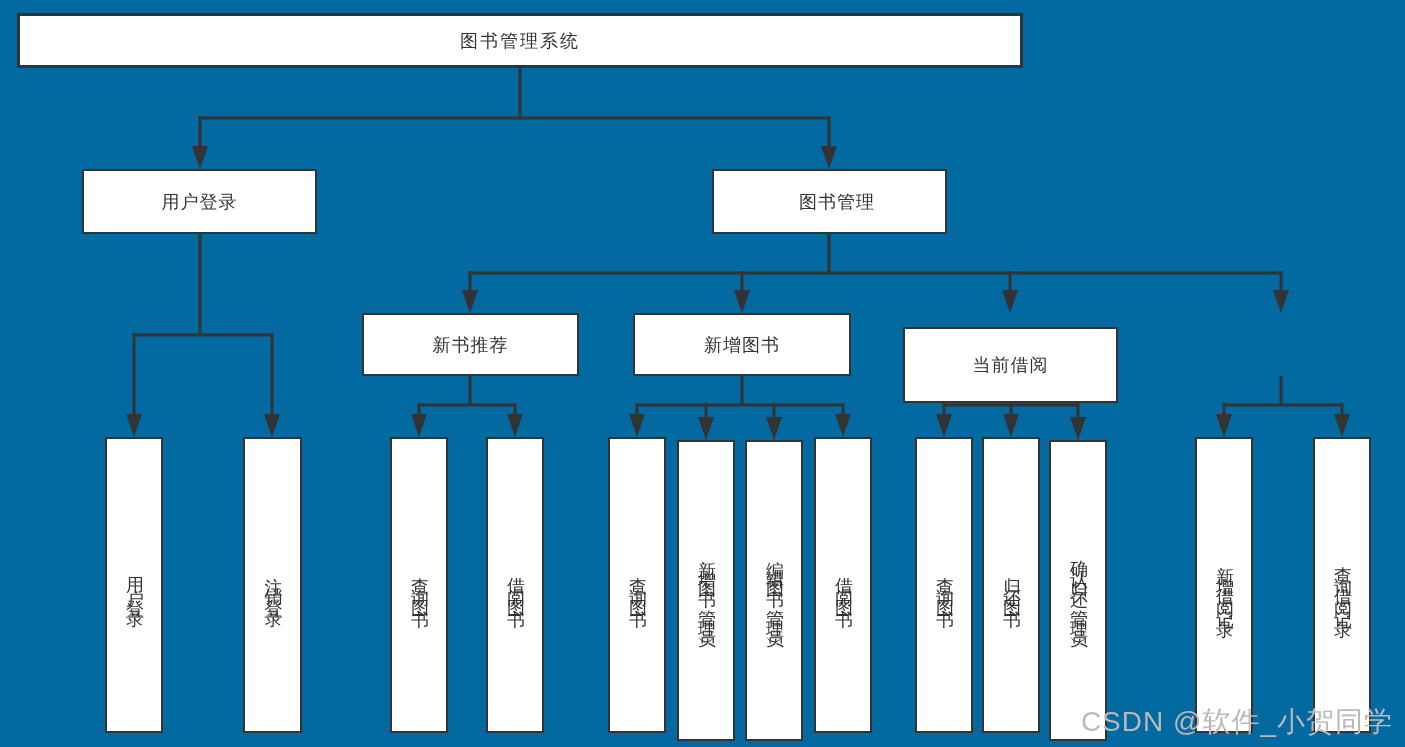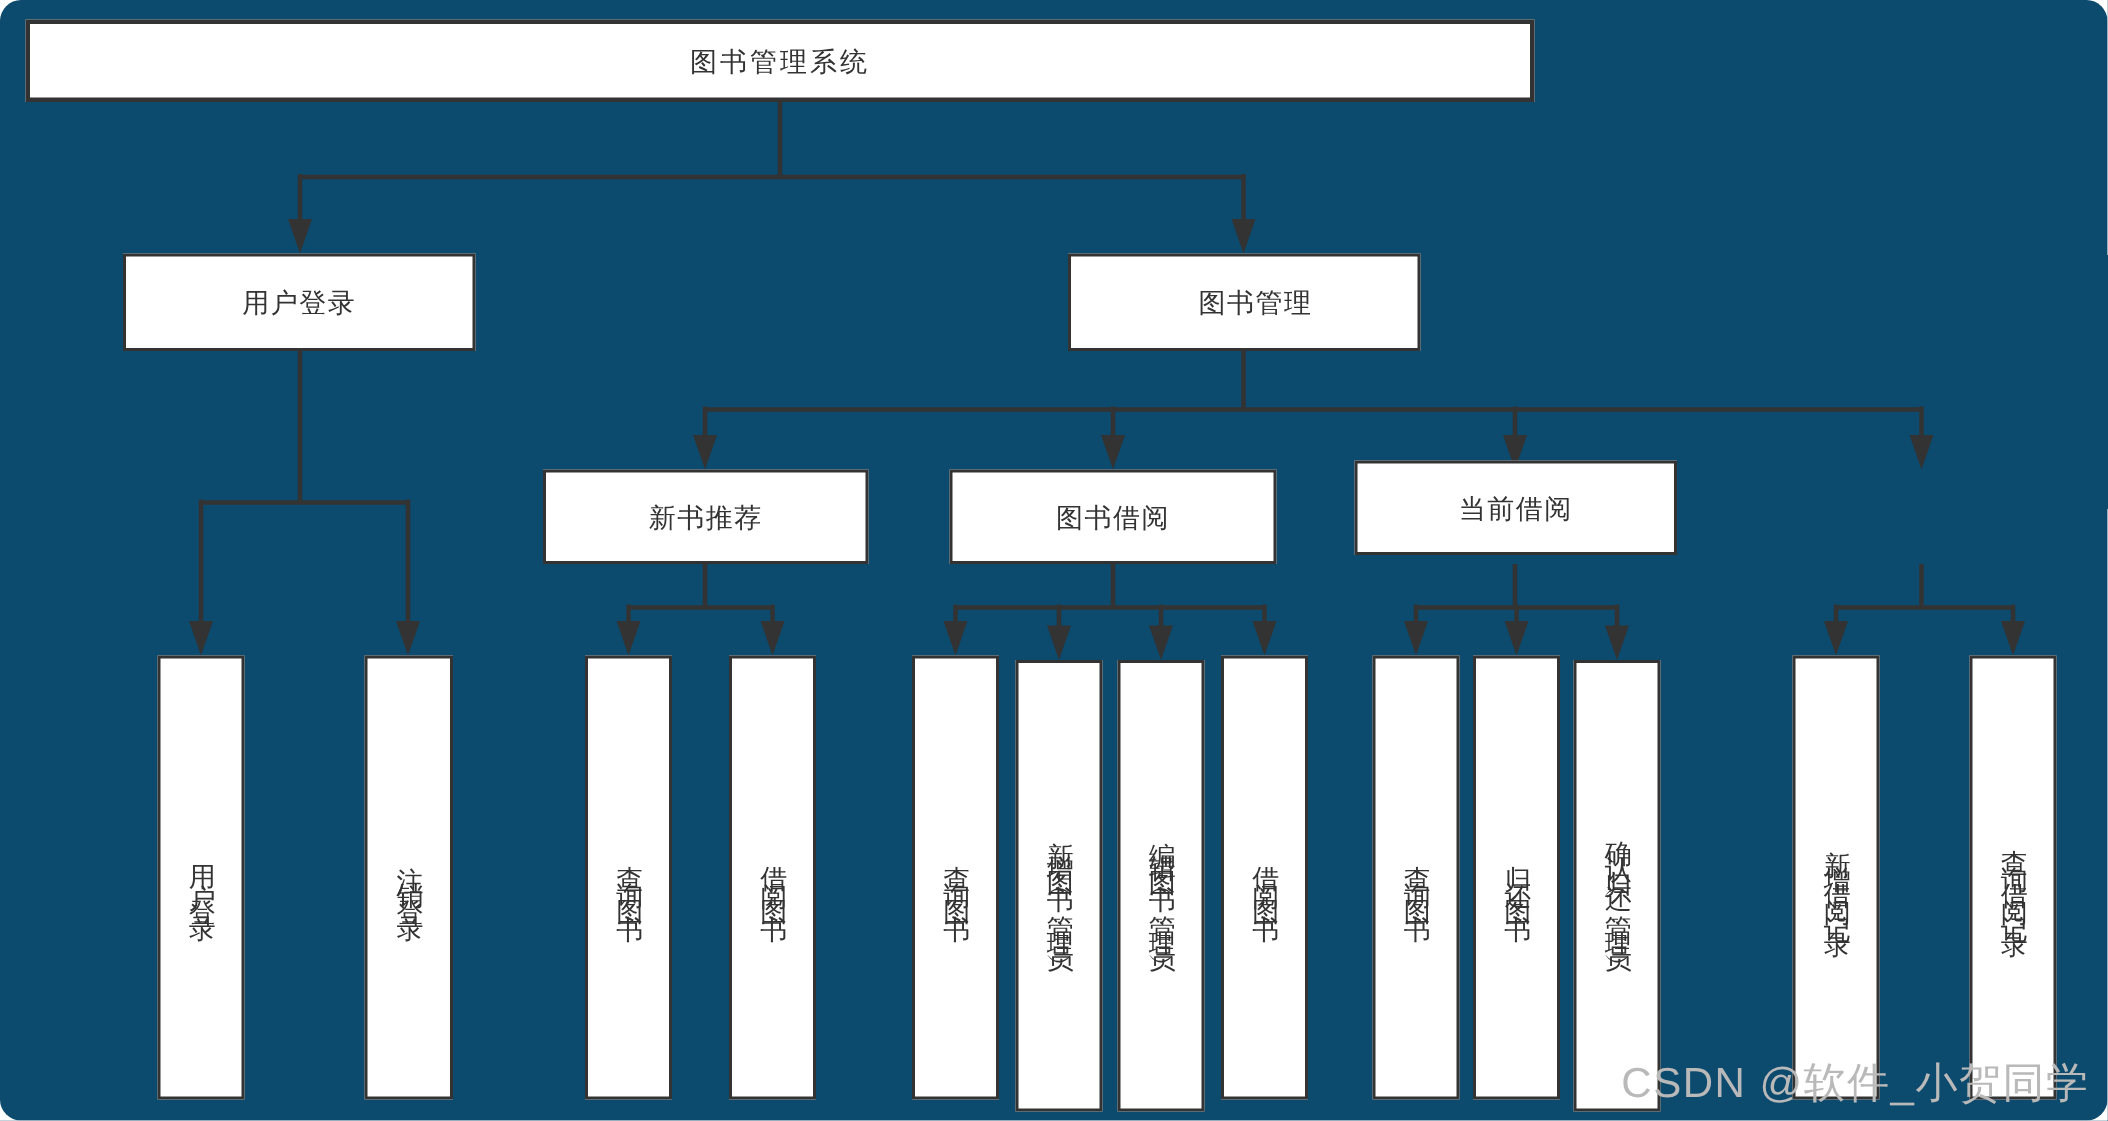"图书管理系统" .canvas { background: #0c4a6e -> #0369a1; border-radius: 14px -> none }
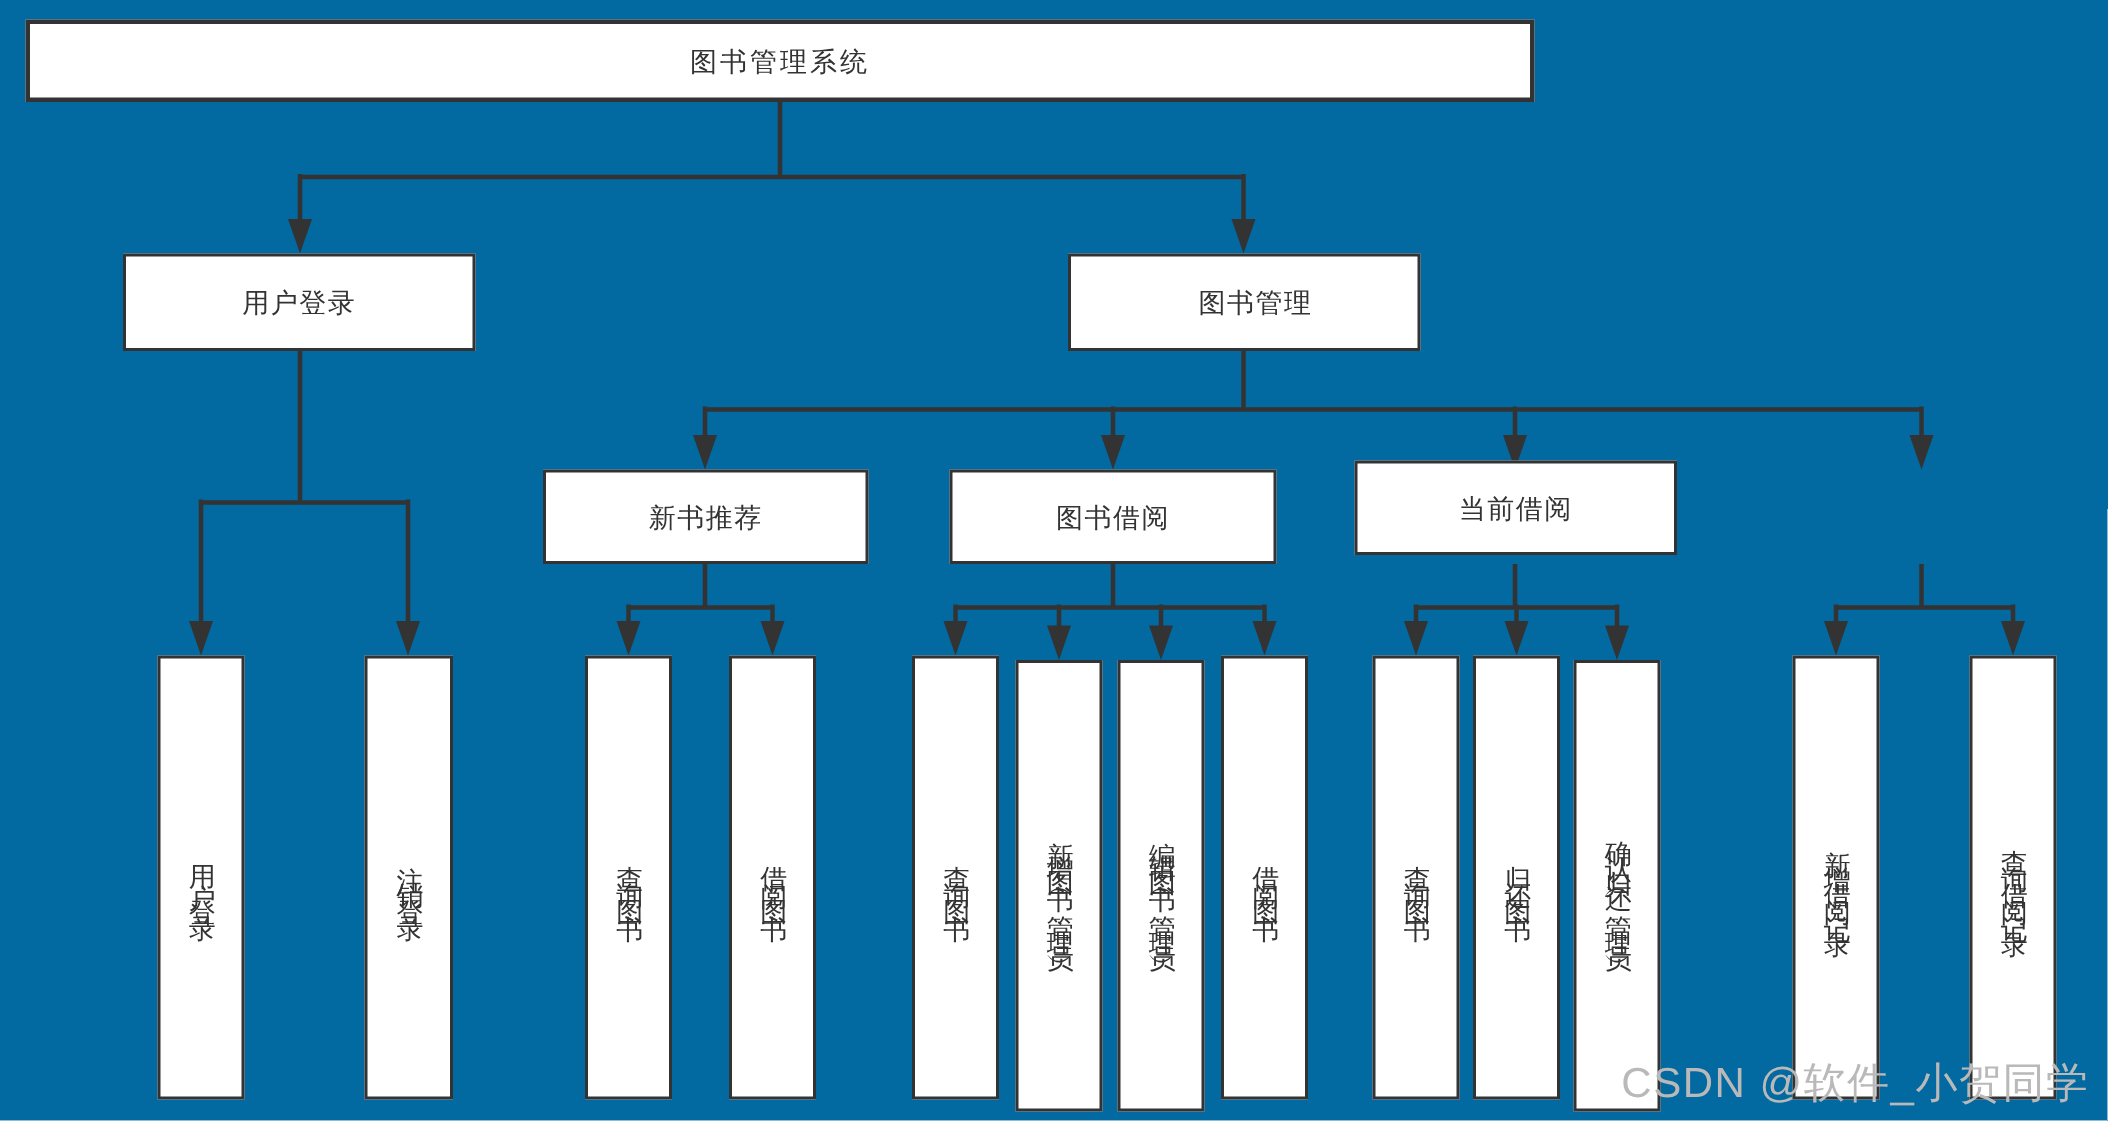"图书借阅" span { text: 图书借阅 -> 新增图书 }
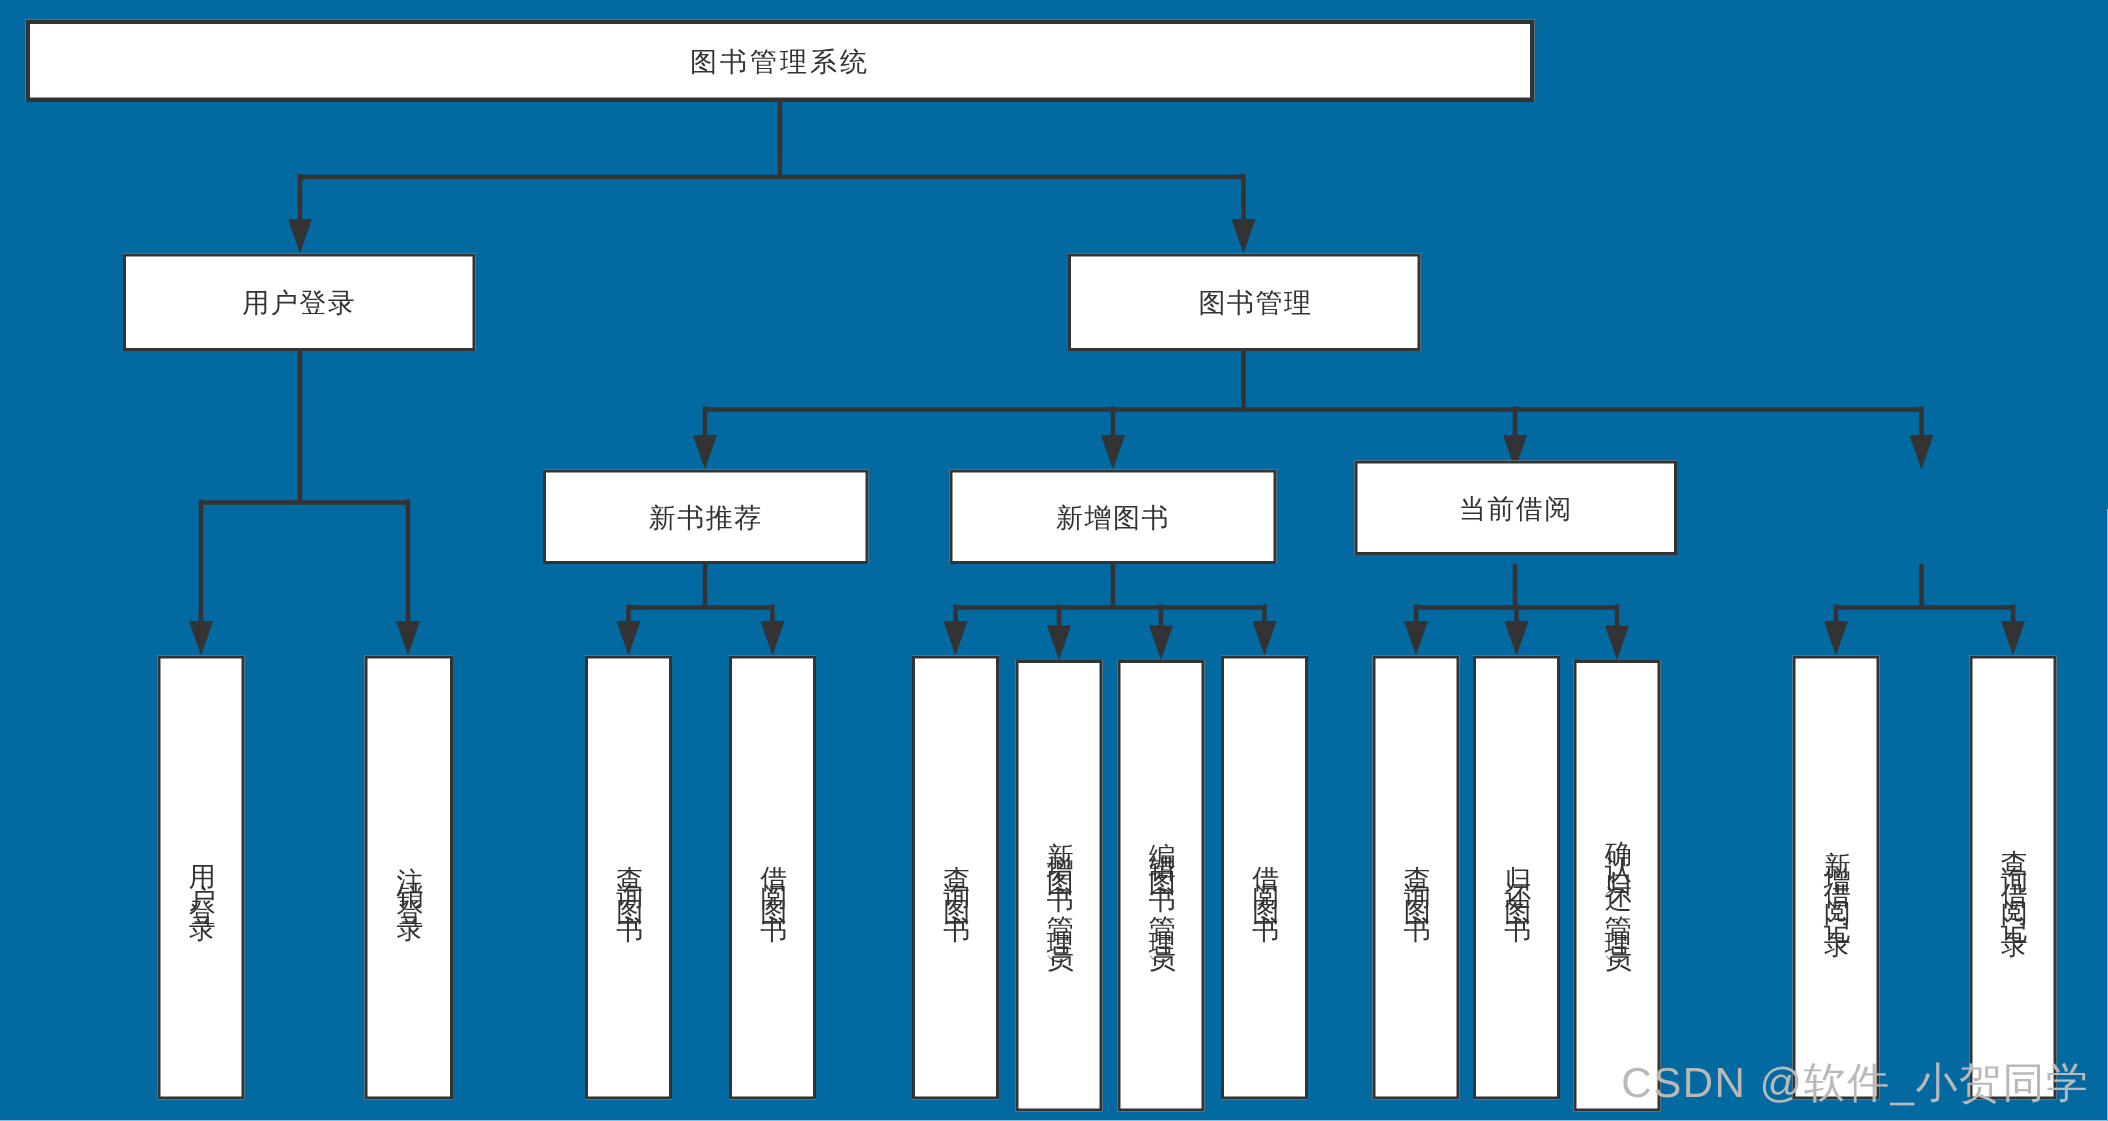"当前借阅" div.box { height: 63px -> 76px; top: 307px -> 327px }
